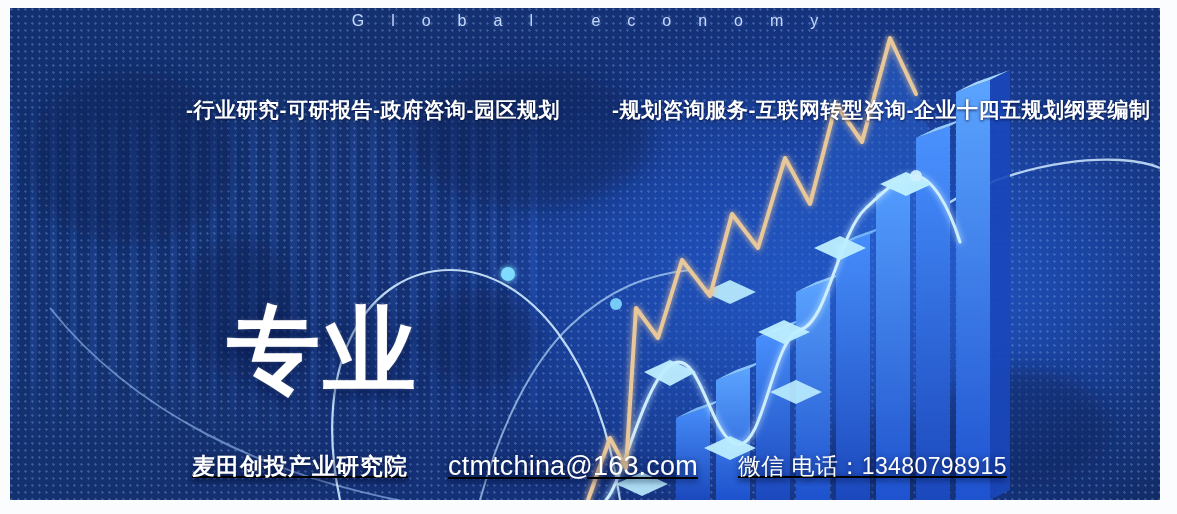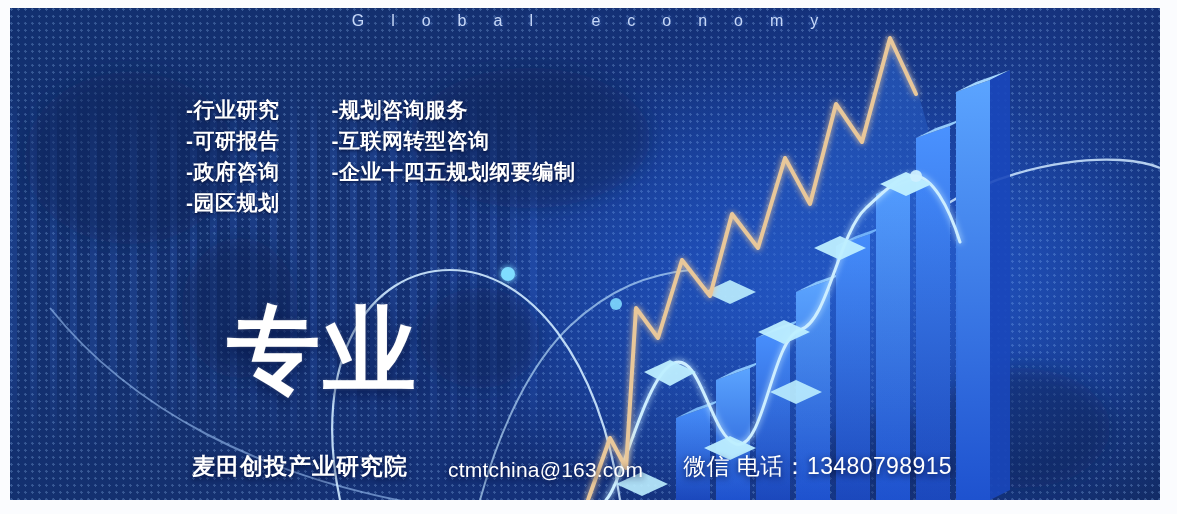"-行业研究" .svc-col { flex-direction: column -> row }
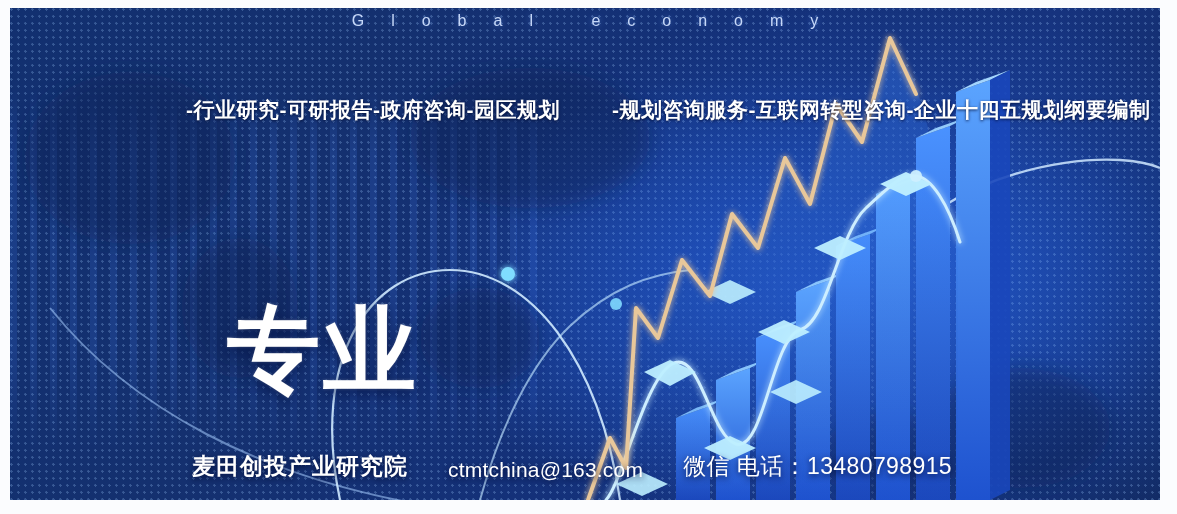"麦田创投产业研究院" .footer { align-items: flex-end -> flex-start; text-decoration: none -> underline }
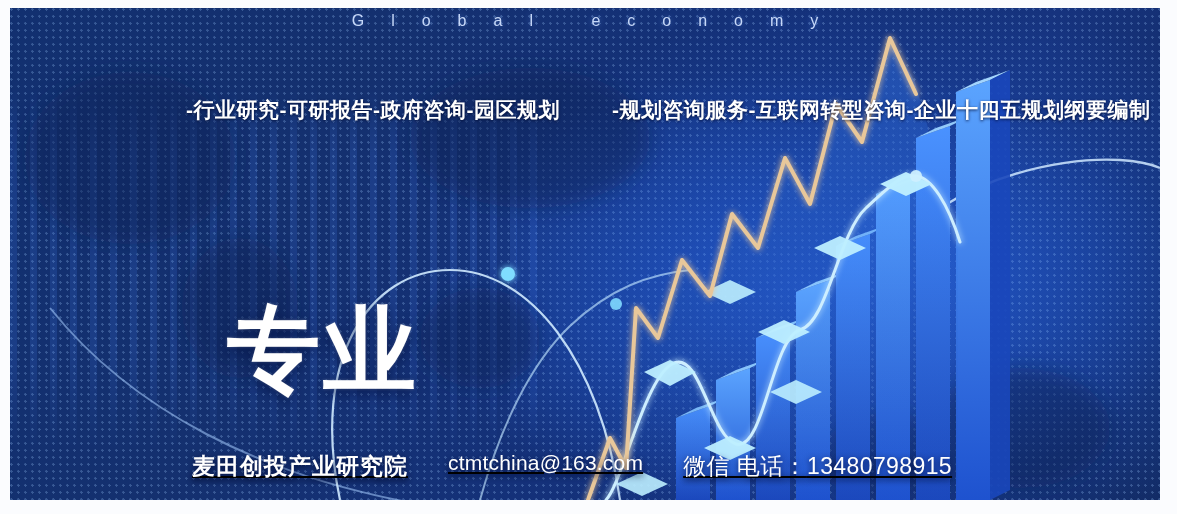"ctmtchina@163.com" .footer-mail { font-size: 21px -> 27px }
